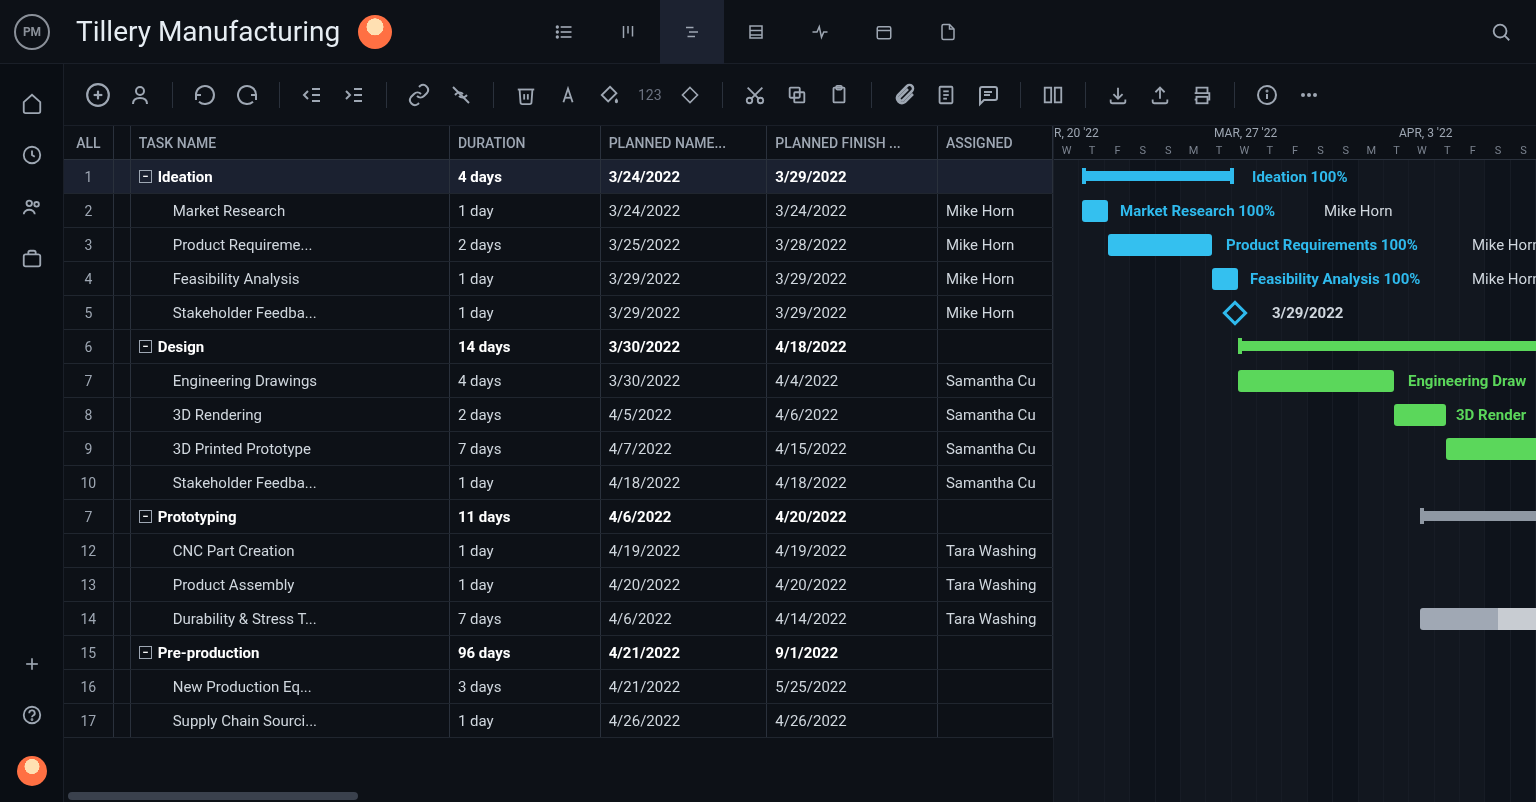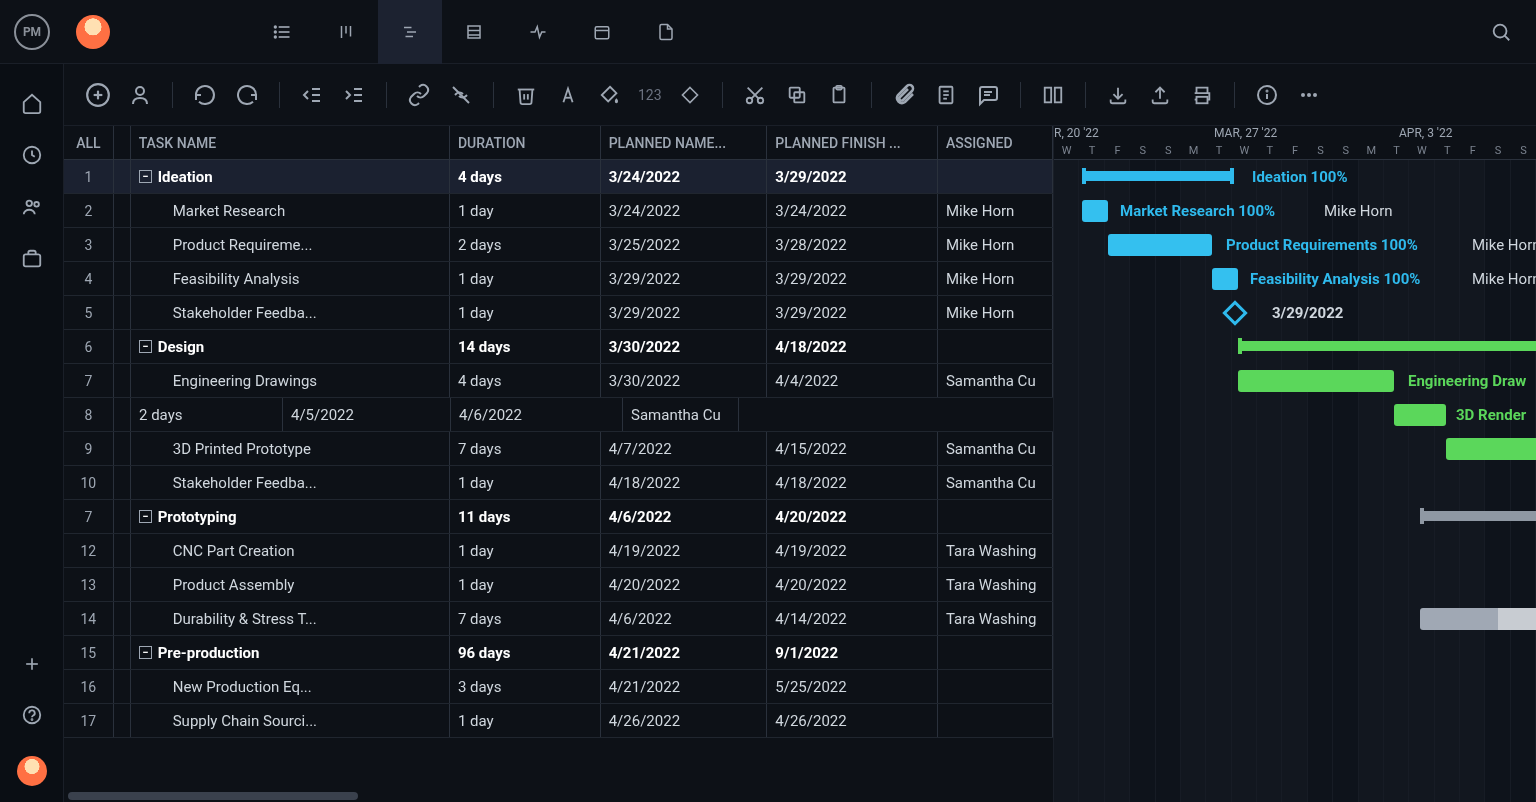"Tillery Manufacturing" div.project-title { html: none -> <div>Tillery Manufacturing</div> }
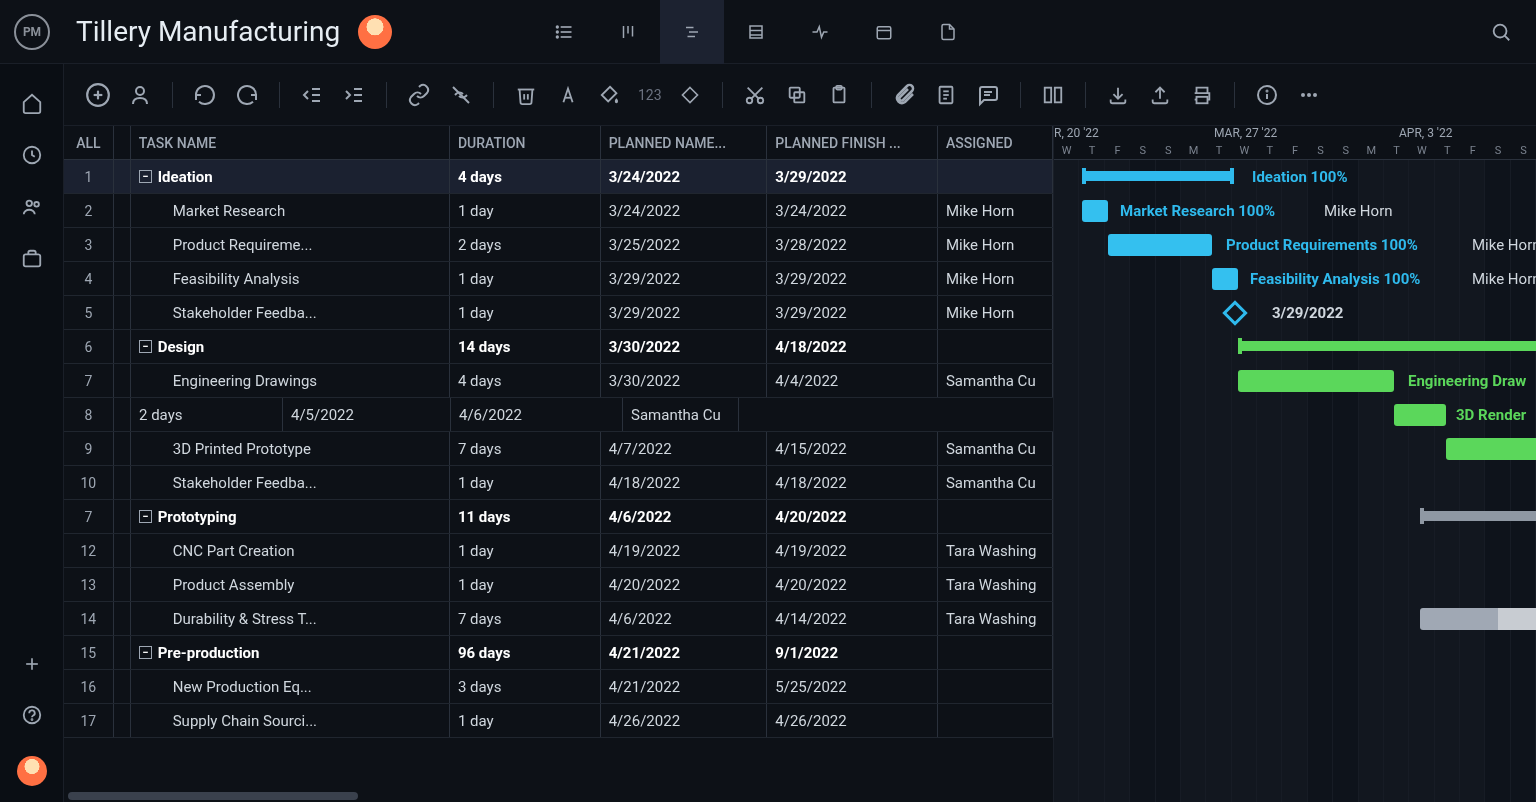"3D Rendering" div.col-name { html: none -> <div><span></span>3D Rendering</div> }
